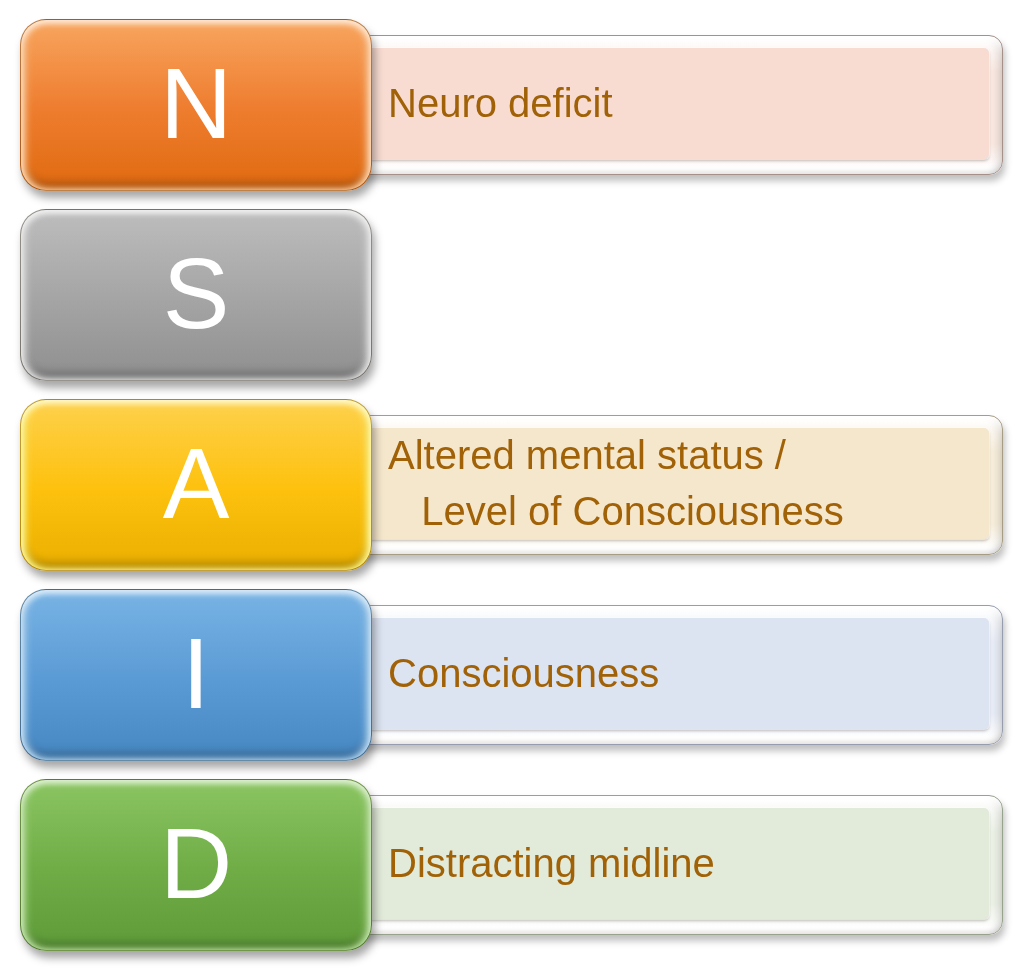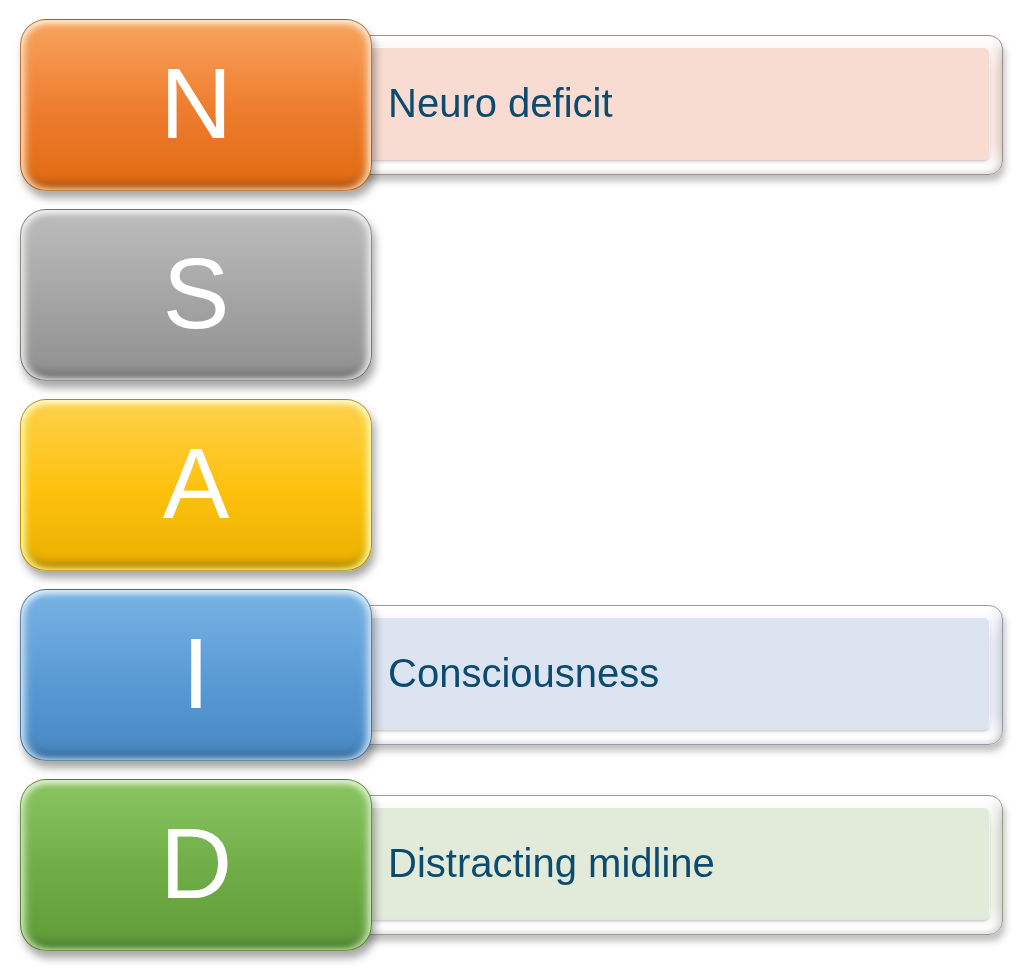"Neuro deficit" .bar-label { color: #0c4a6e -> #a16207 }
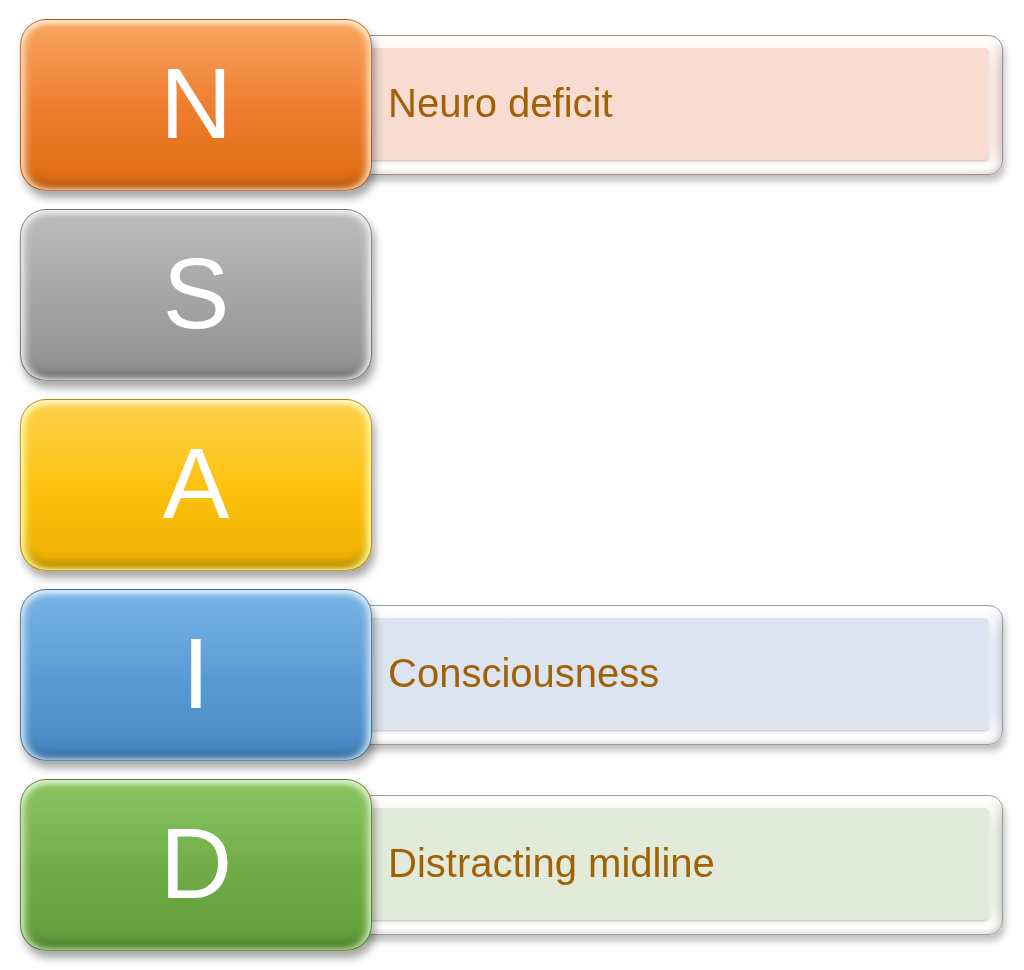"Altered mental status /" div.bar { html: none -> <div> <div> <div>Altered mental status / Level of Consciousness</div> </div> </div> }
